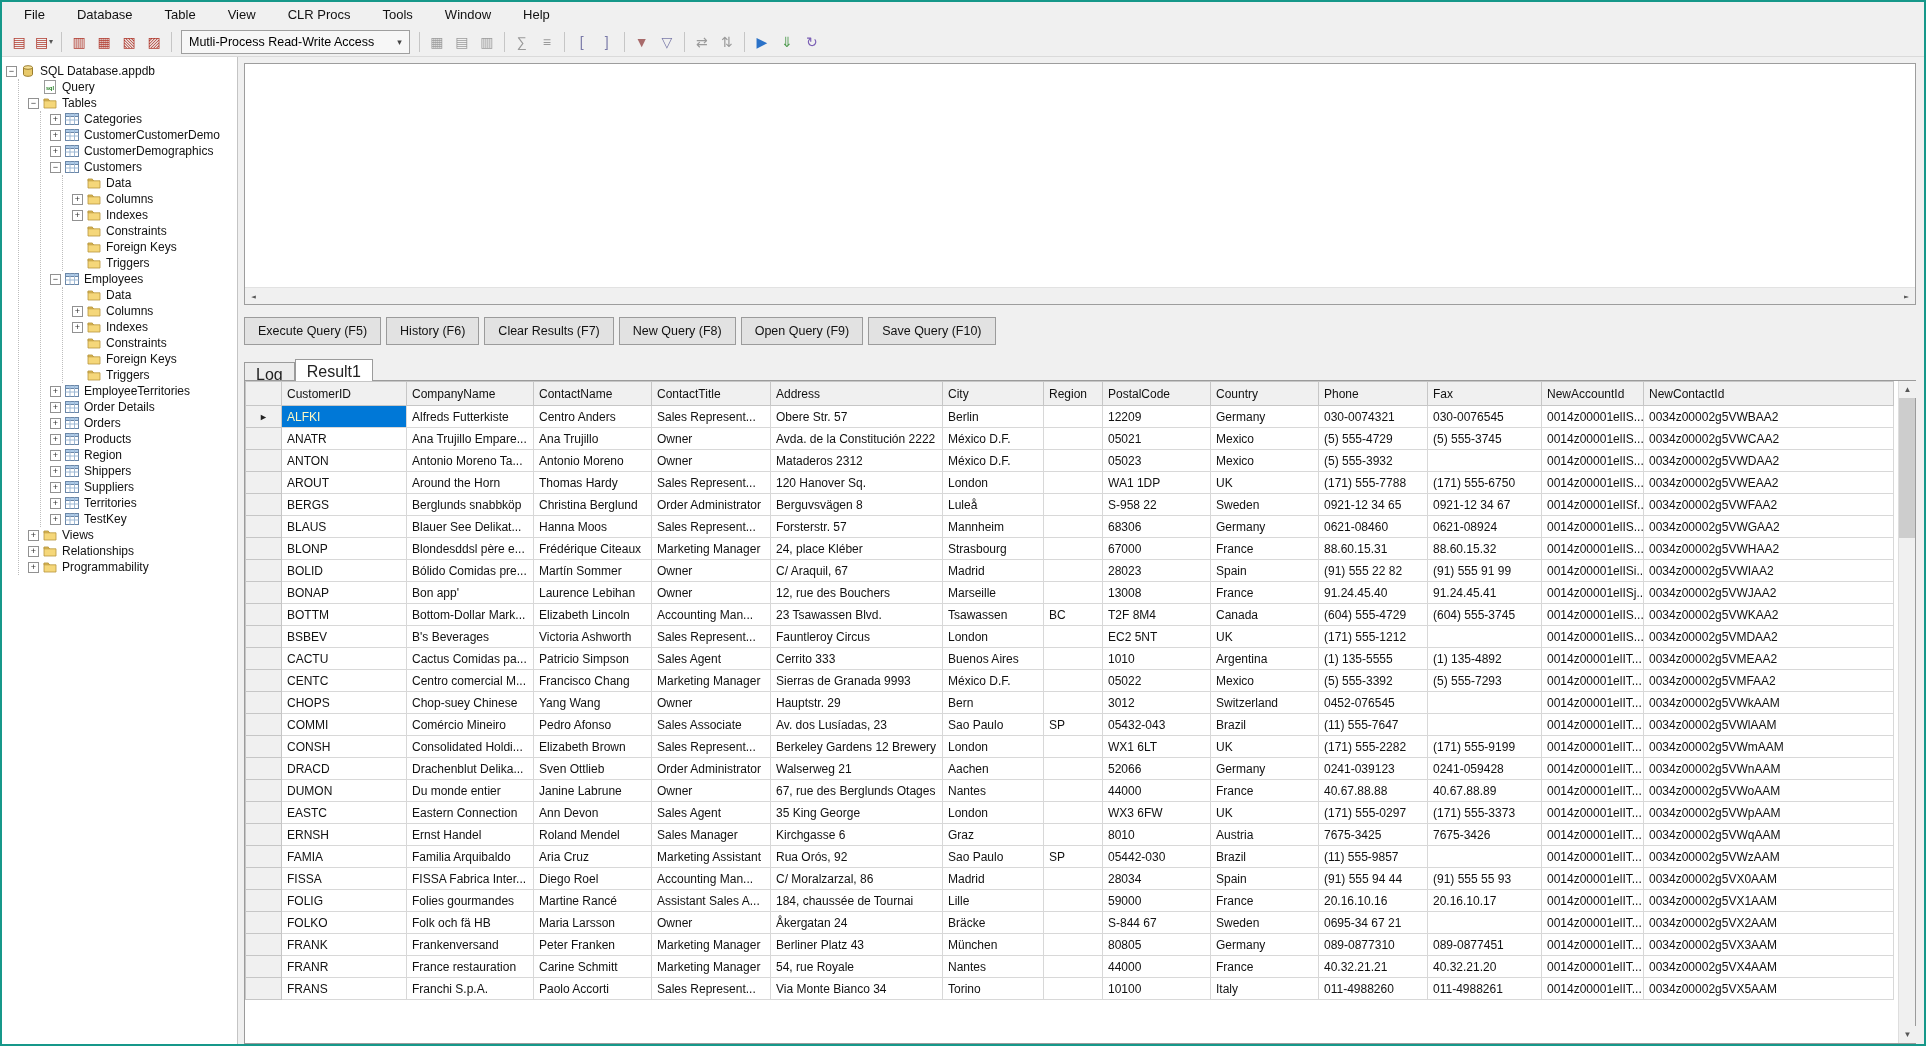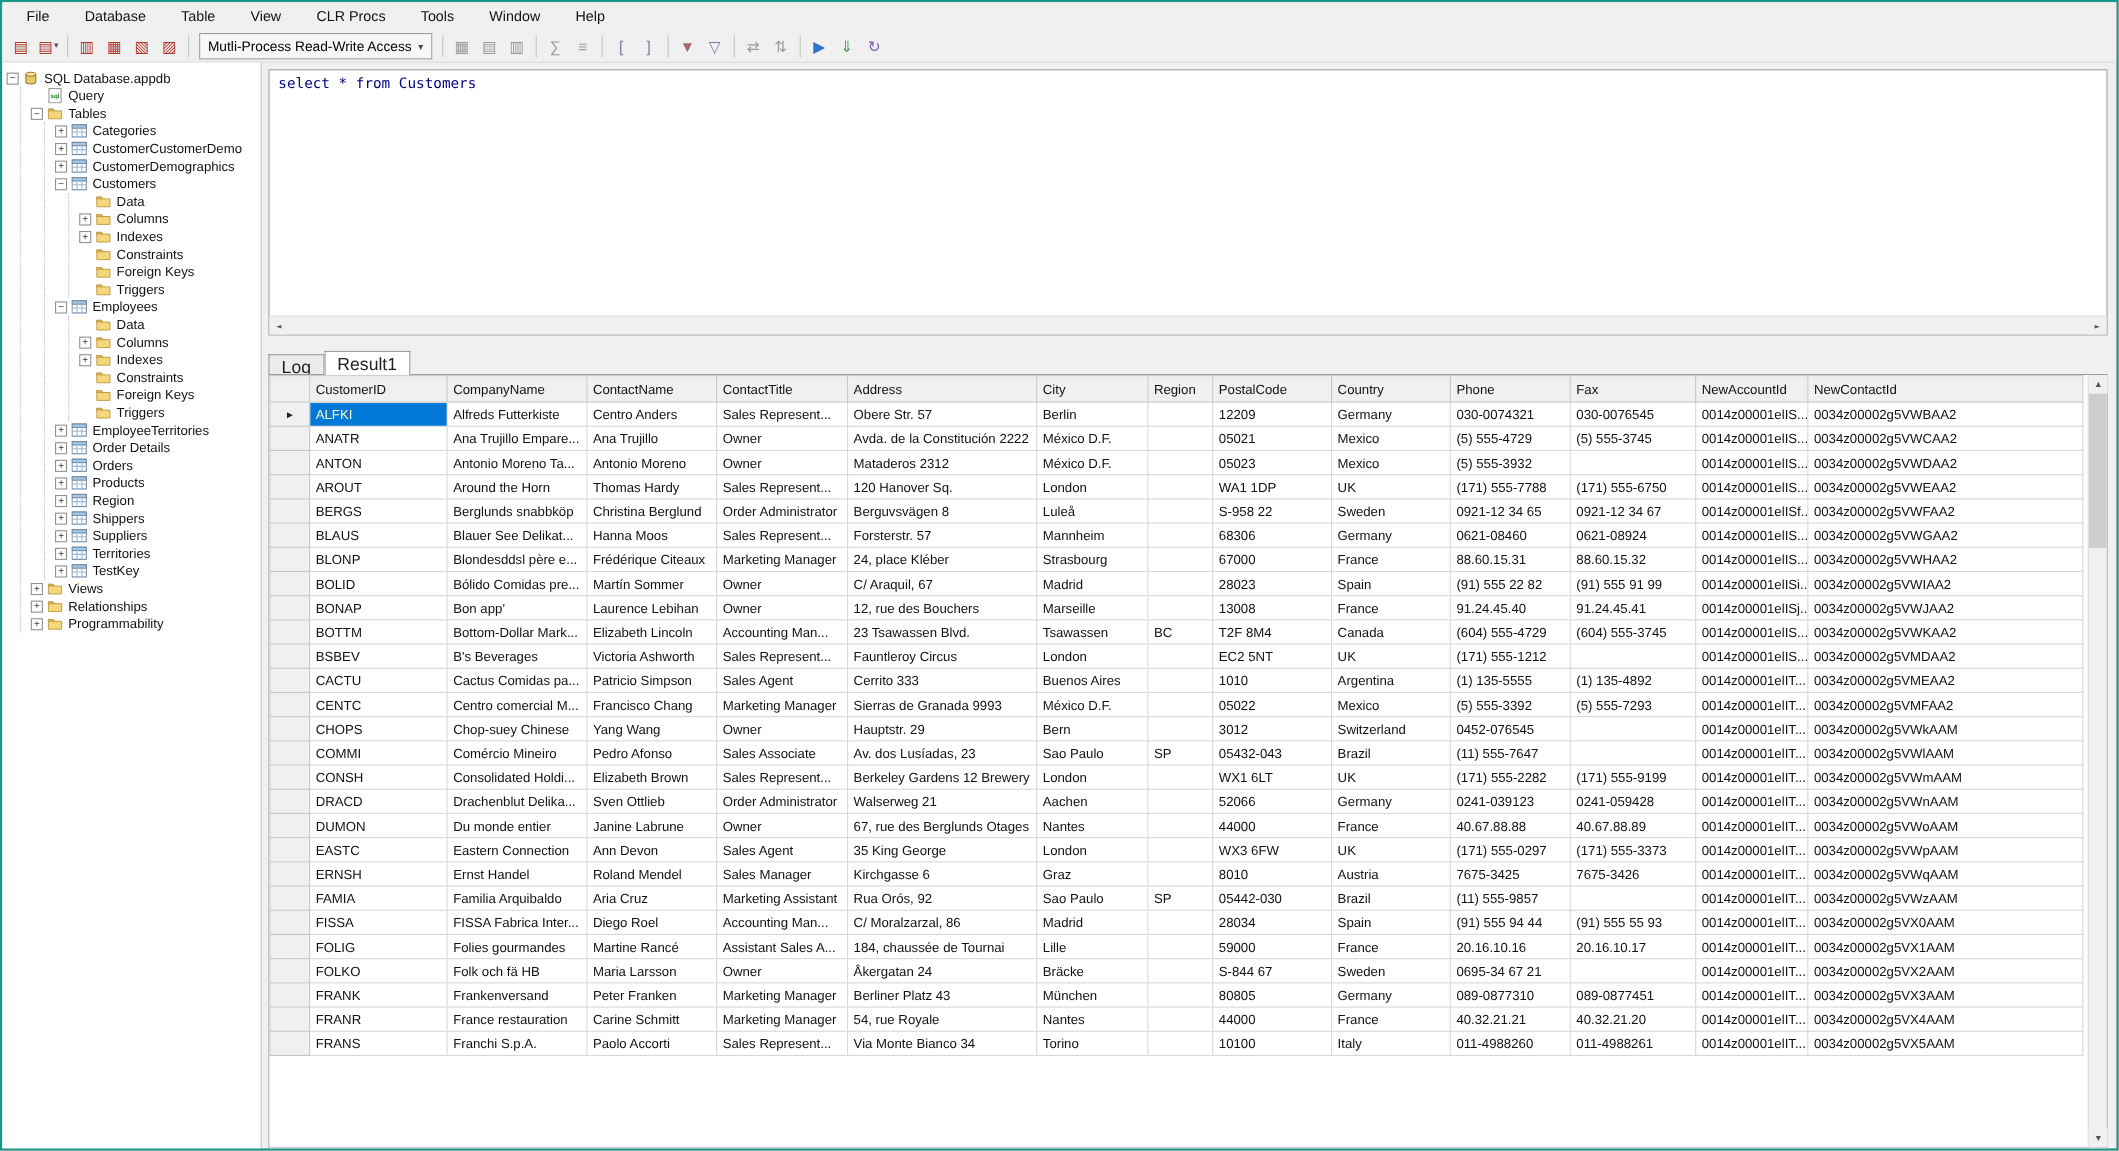"Mutli-Process Read-Write Access" .tb-combo { gap: 6px -> 23px }
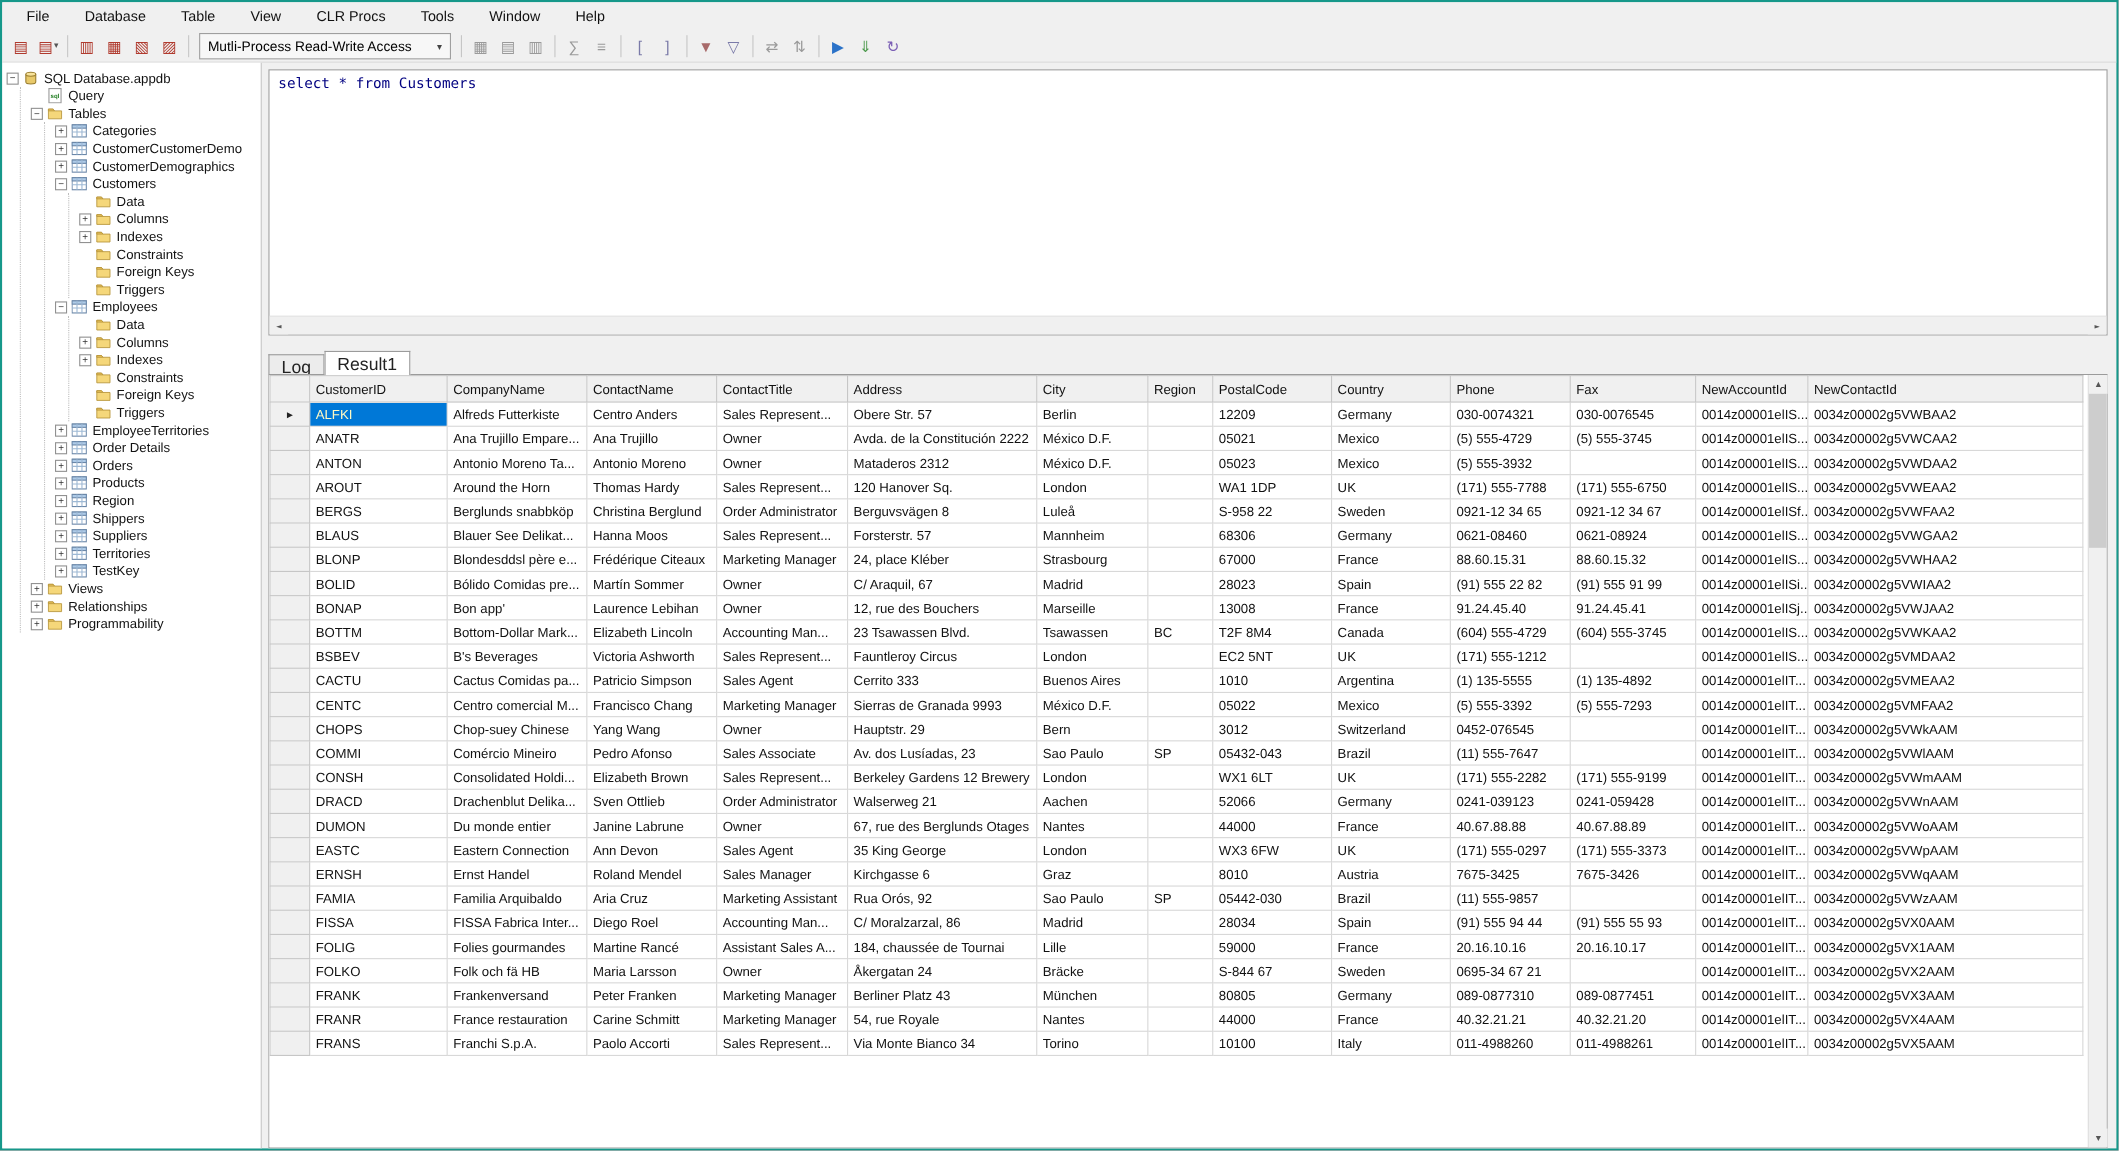"select * from Customers" div.q-text { html: <div>select * from Customers</div> -> none }
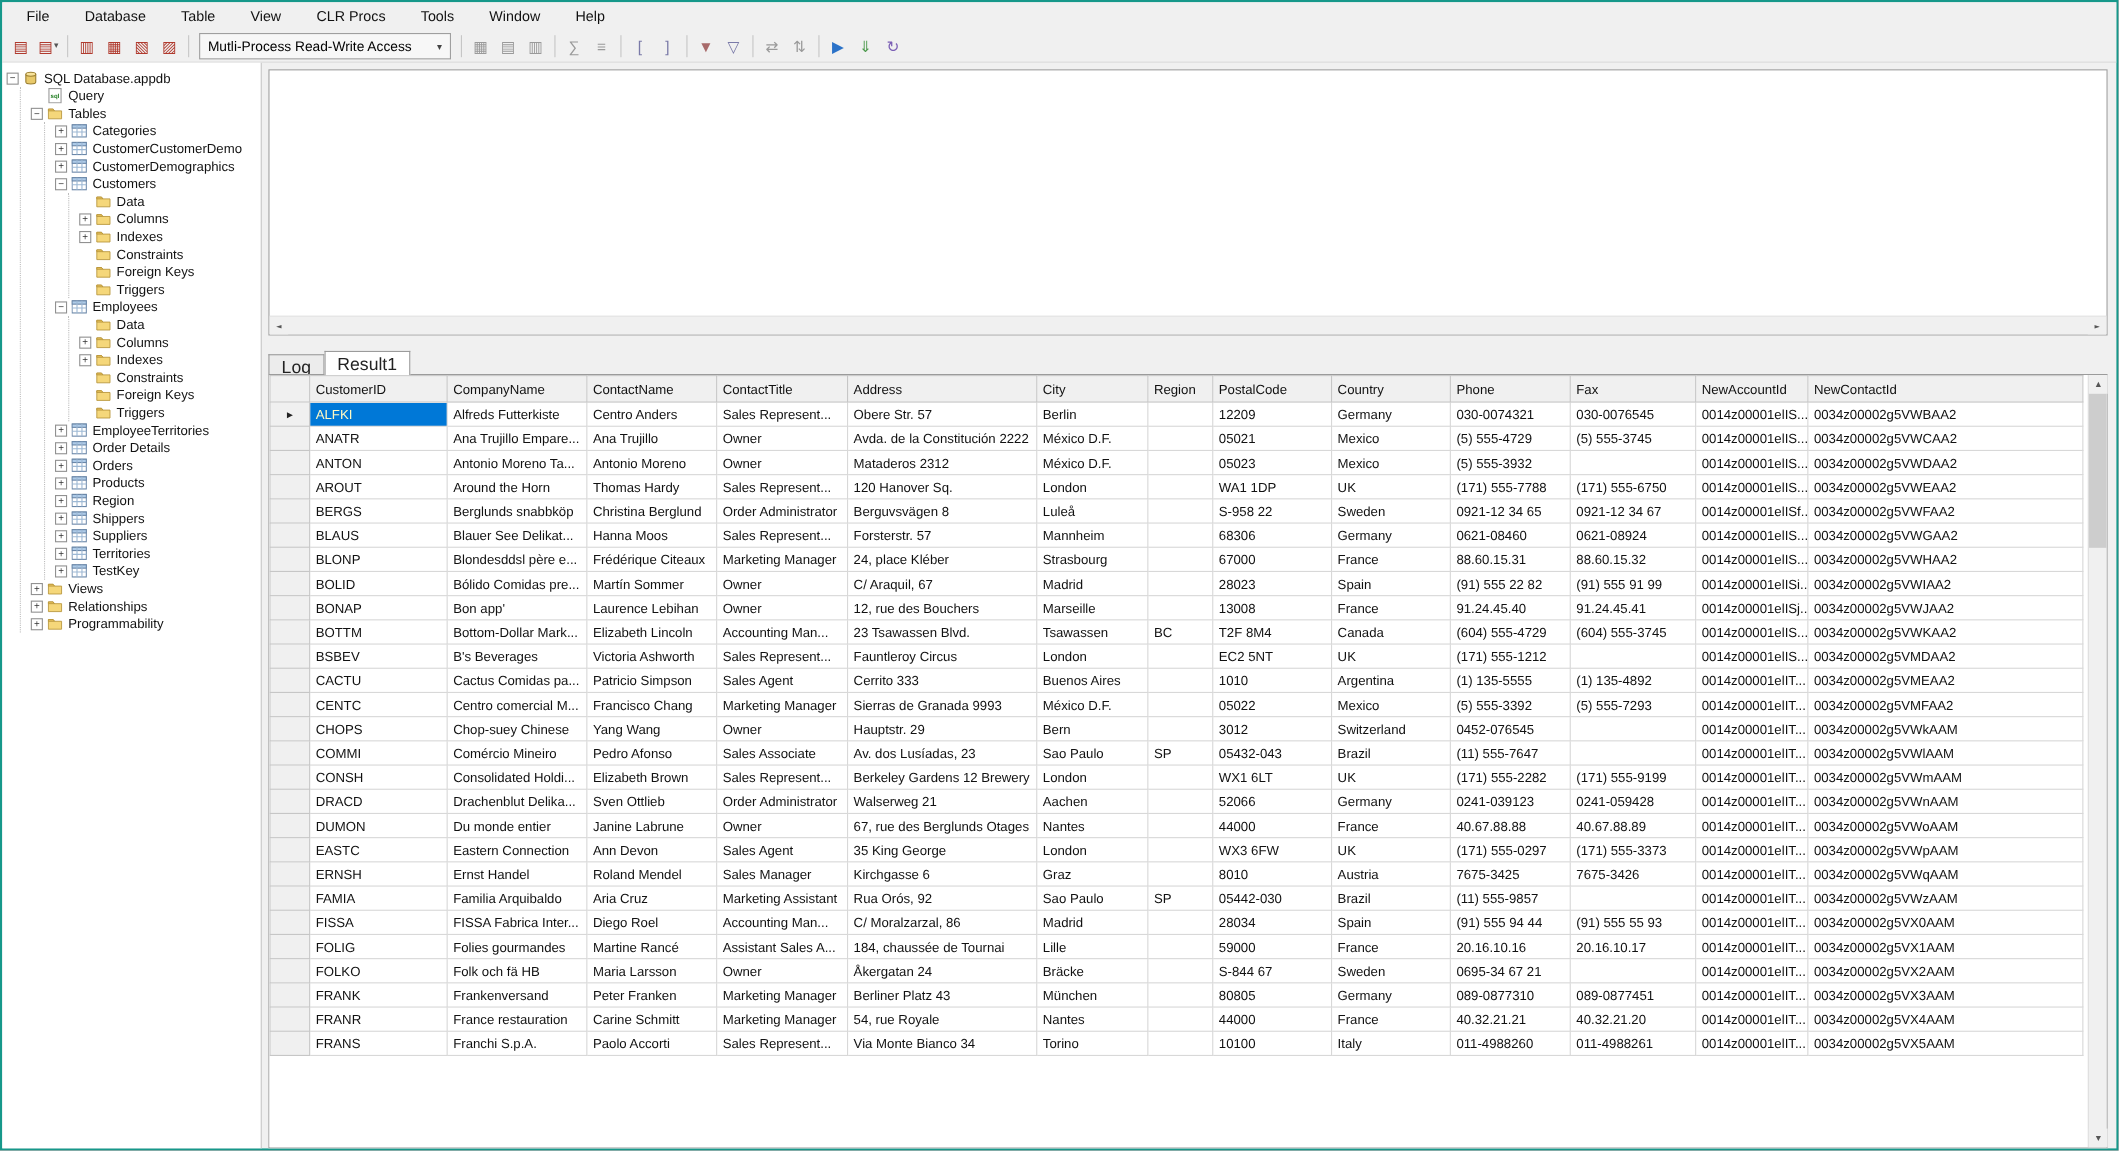"Execute Query (F5)" div.btn-row { html: none -> <div> <div>Execute Query (F5)</div> <div>History (F6)</div> <div>Clear Results (F7)</div> <div>New Query (F8)</div> <div>Open Query (F9)</div> <div>Save Query (F10)</div> </div> }
